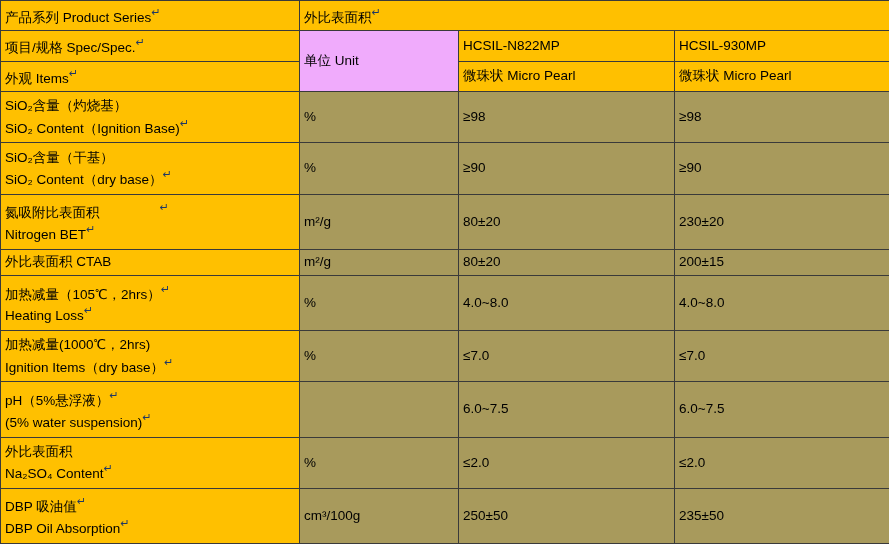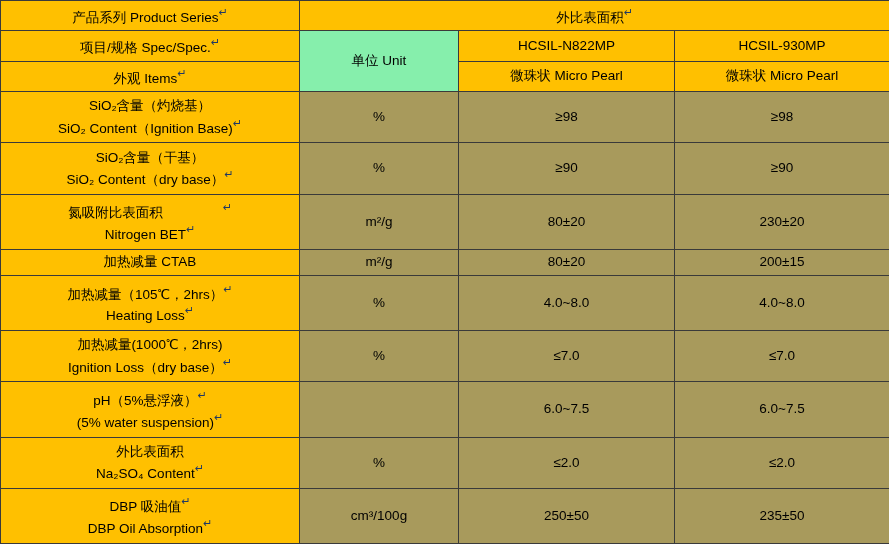"产品系列 Product Series↵" table.spec td { text-align: center -> left }
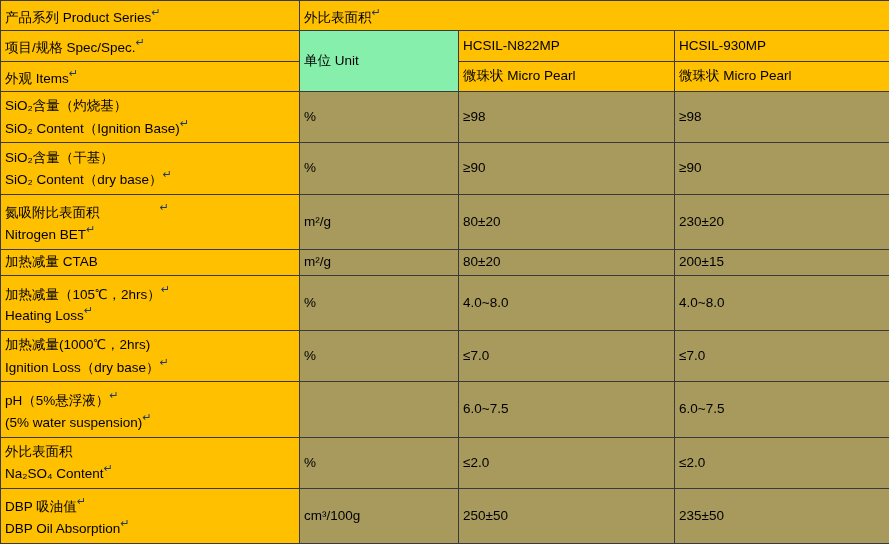"单位 Unit" .cell-unit-head { background: #86efac -> #f0abfc }
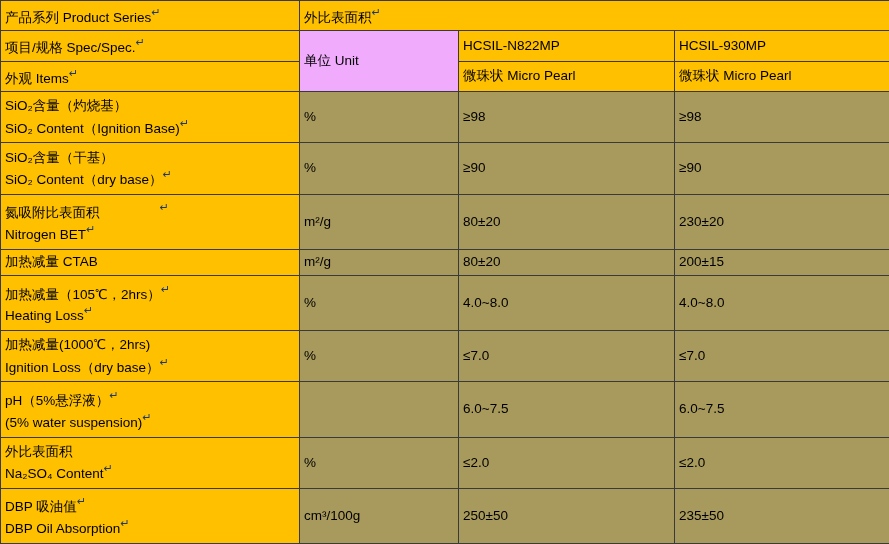"加热减量 CTAB" div { text: 加热减量 -> 外比表面积 }
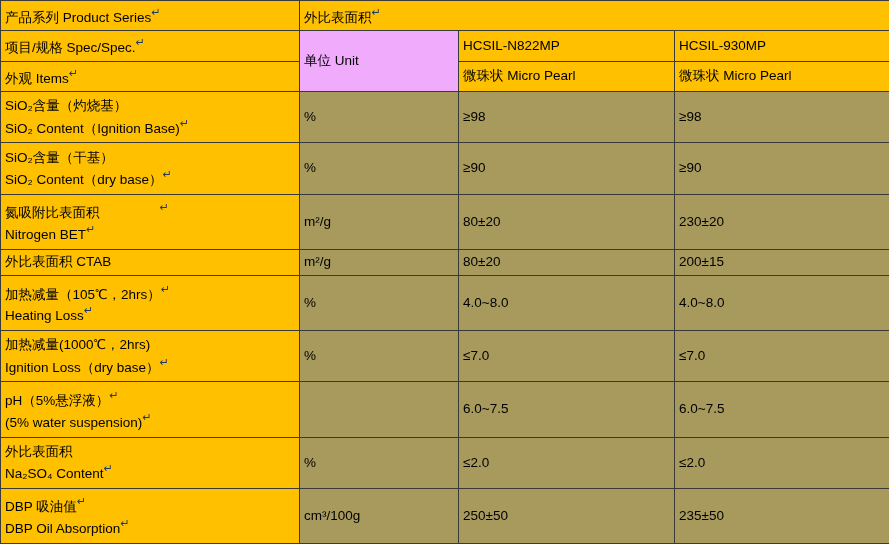"Ignition Loss（dry base）" span { text: Loss -> Items }
